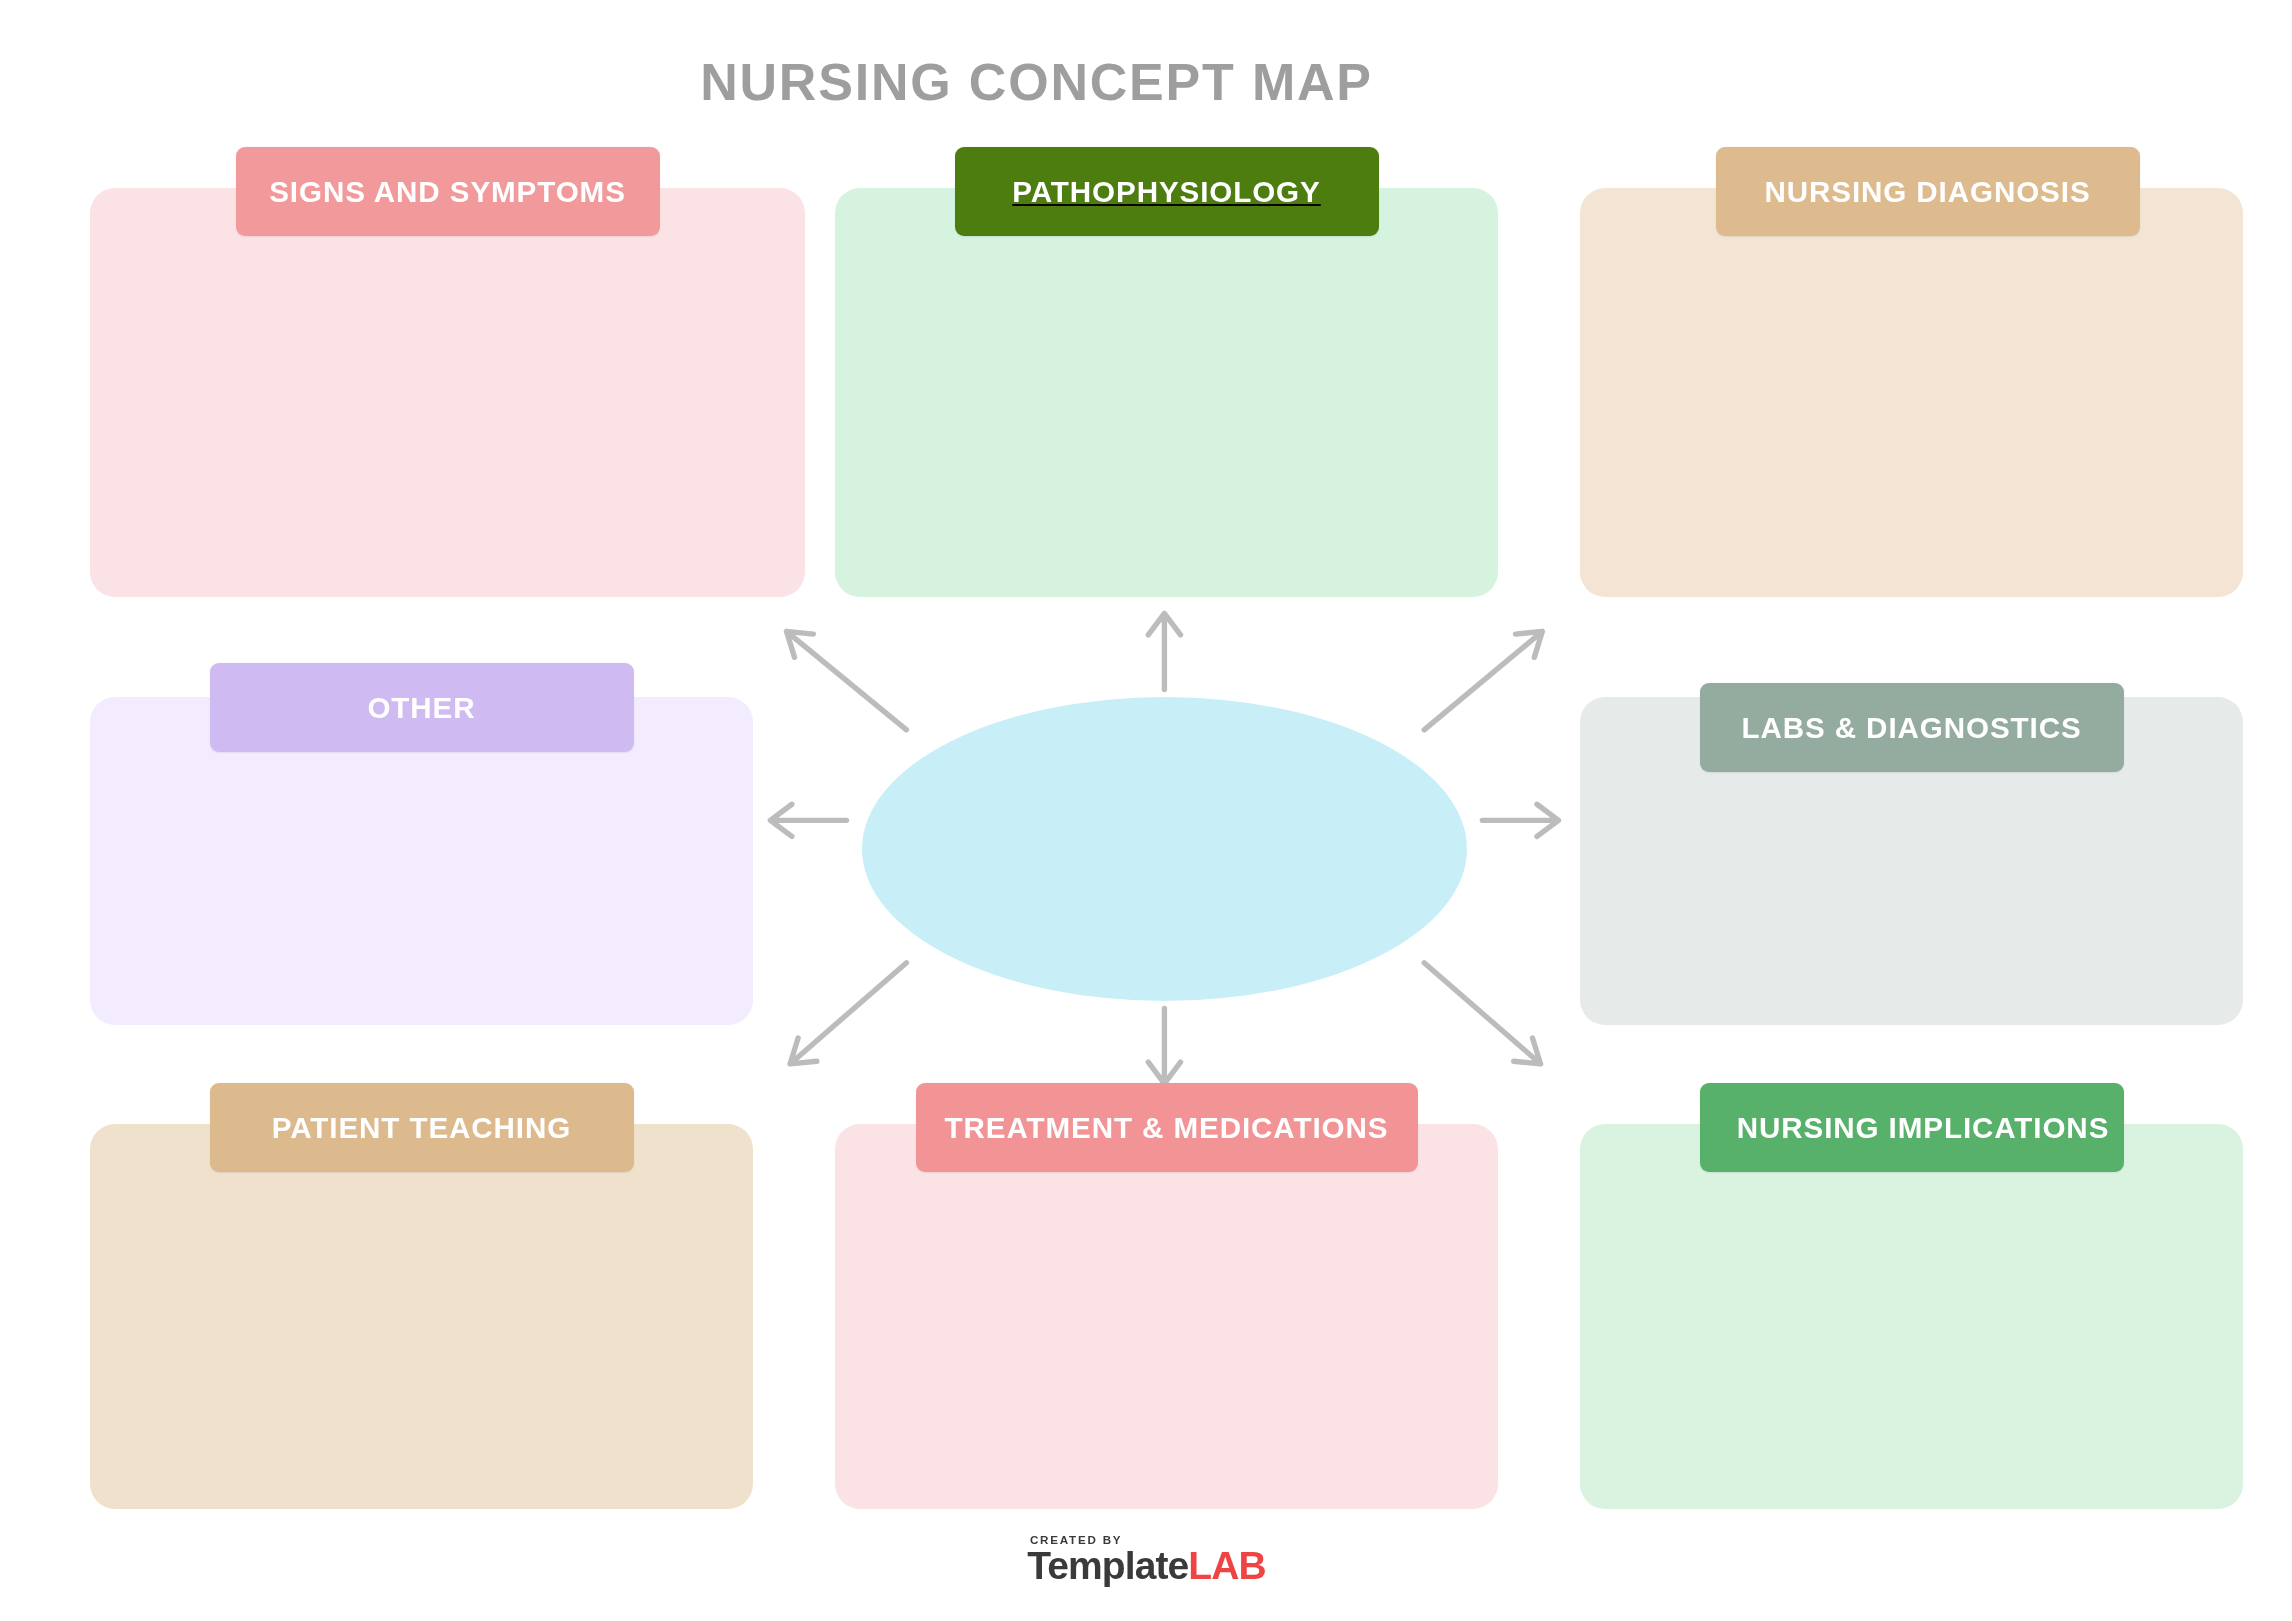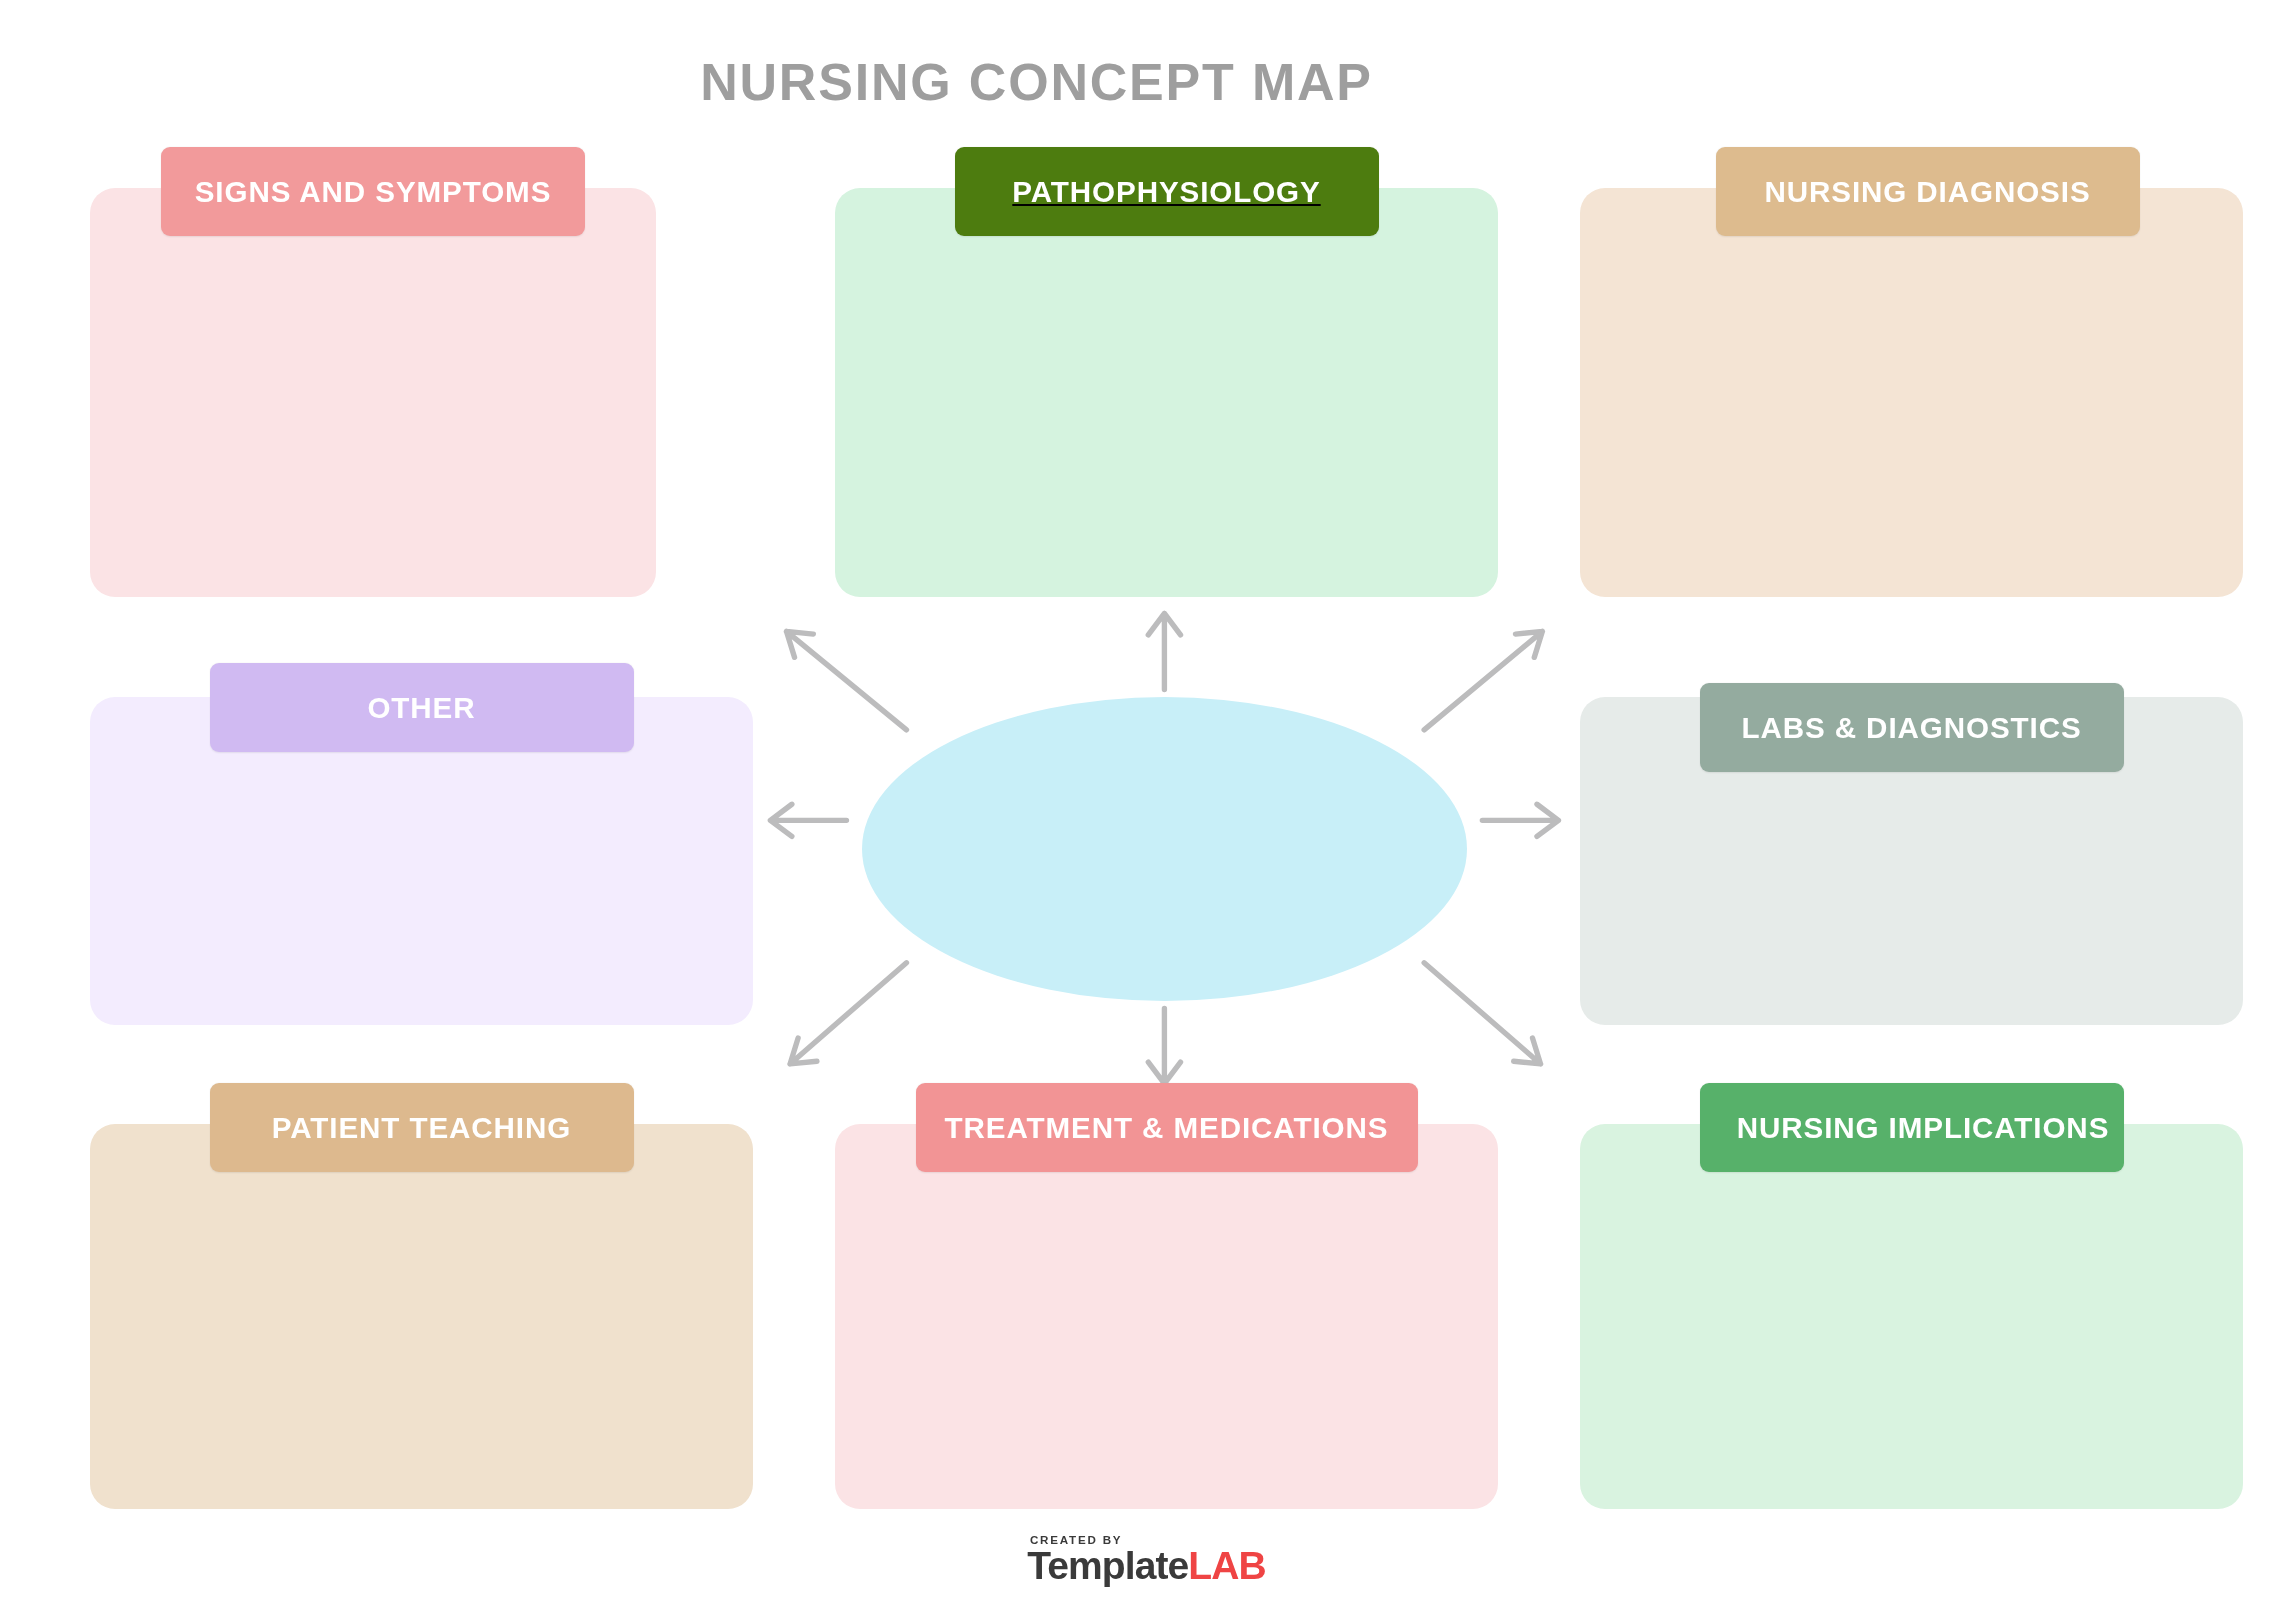"SIGNS AND SYMPTOMS" .pos-tl { width: 566px -> 715px }
